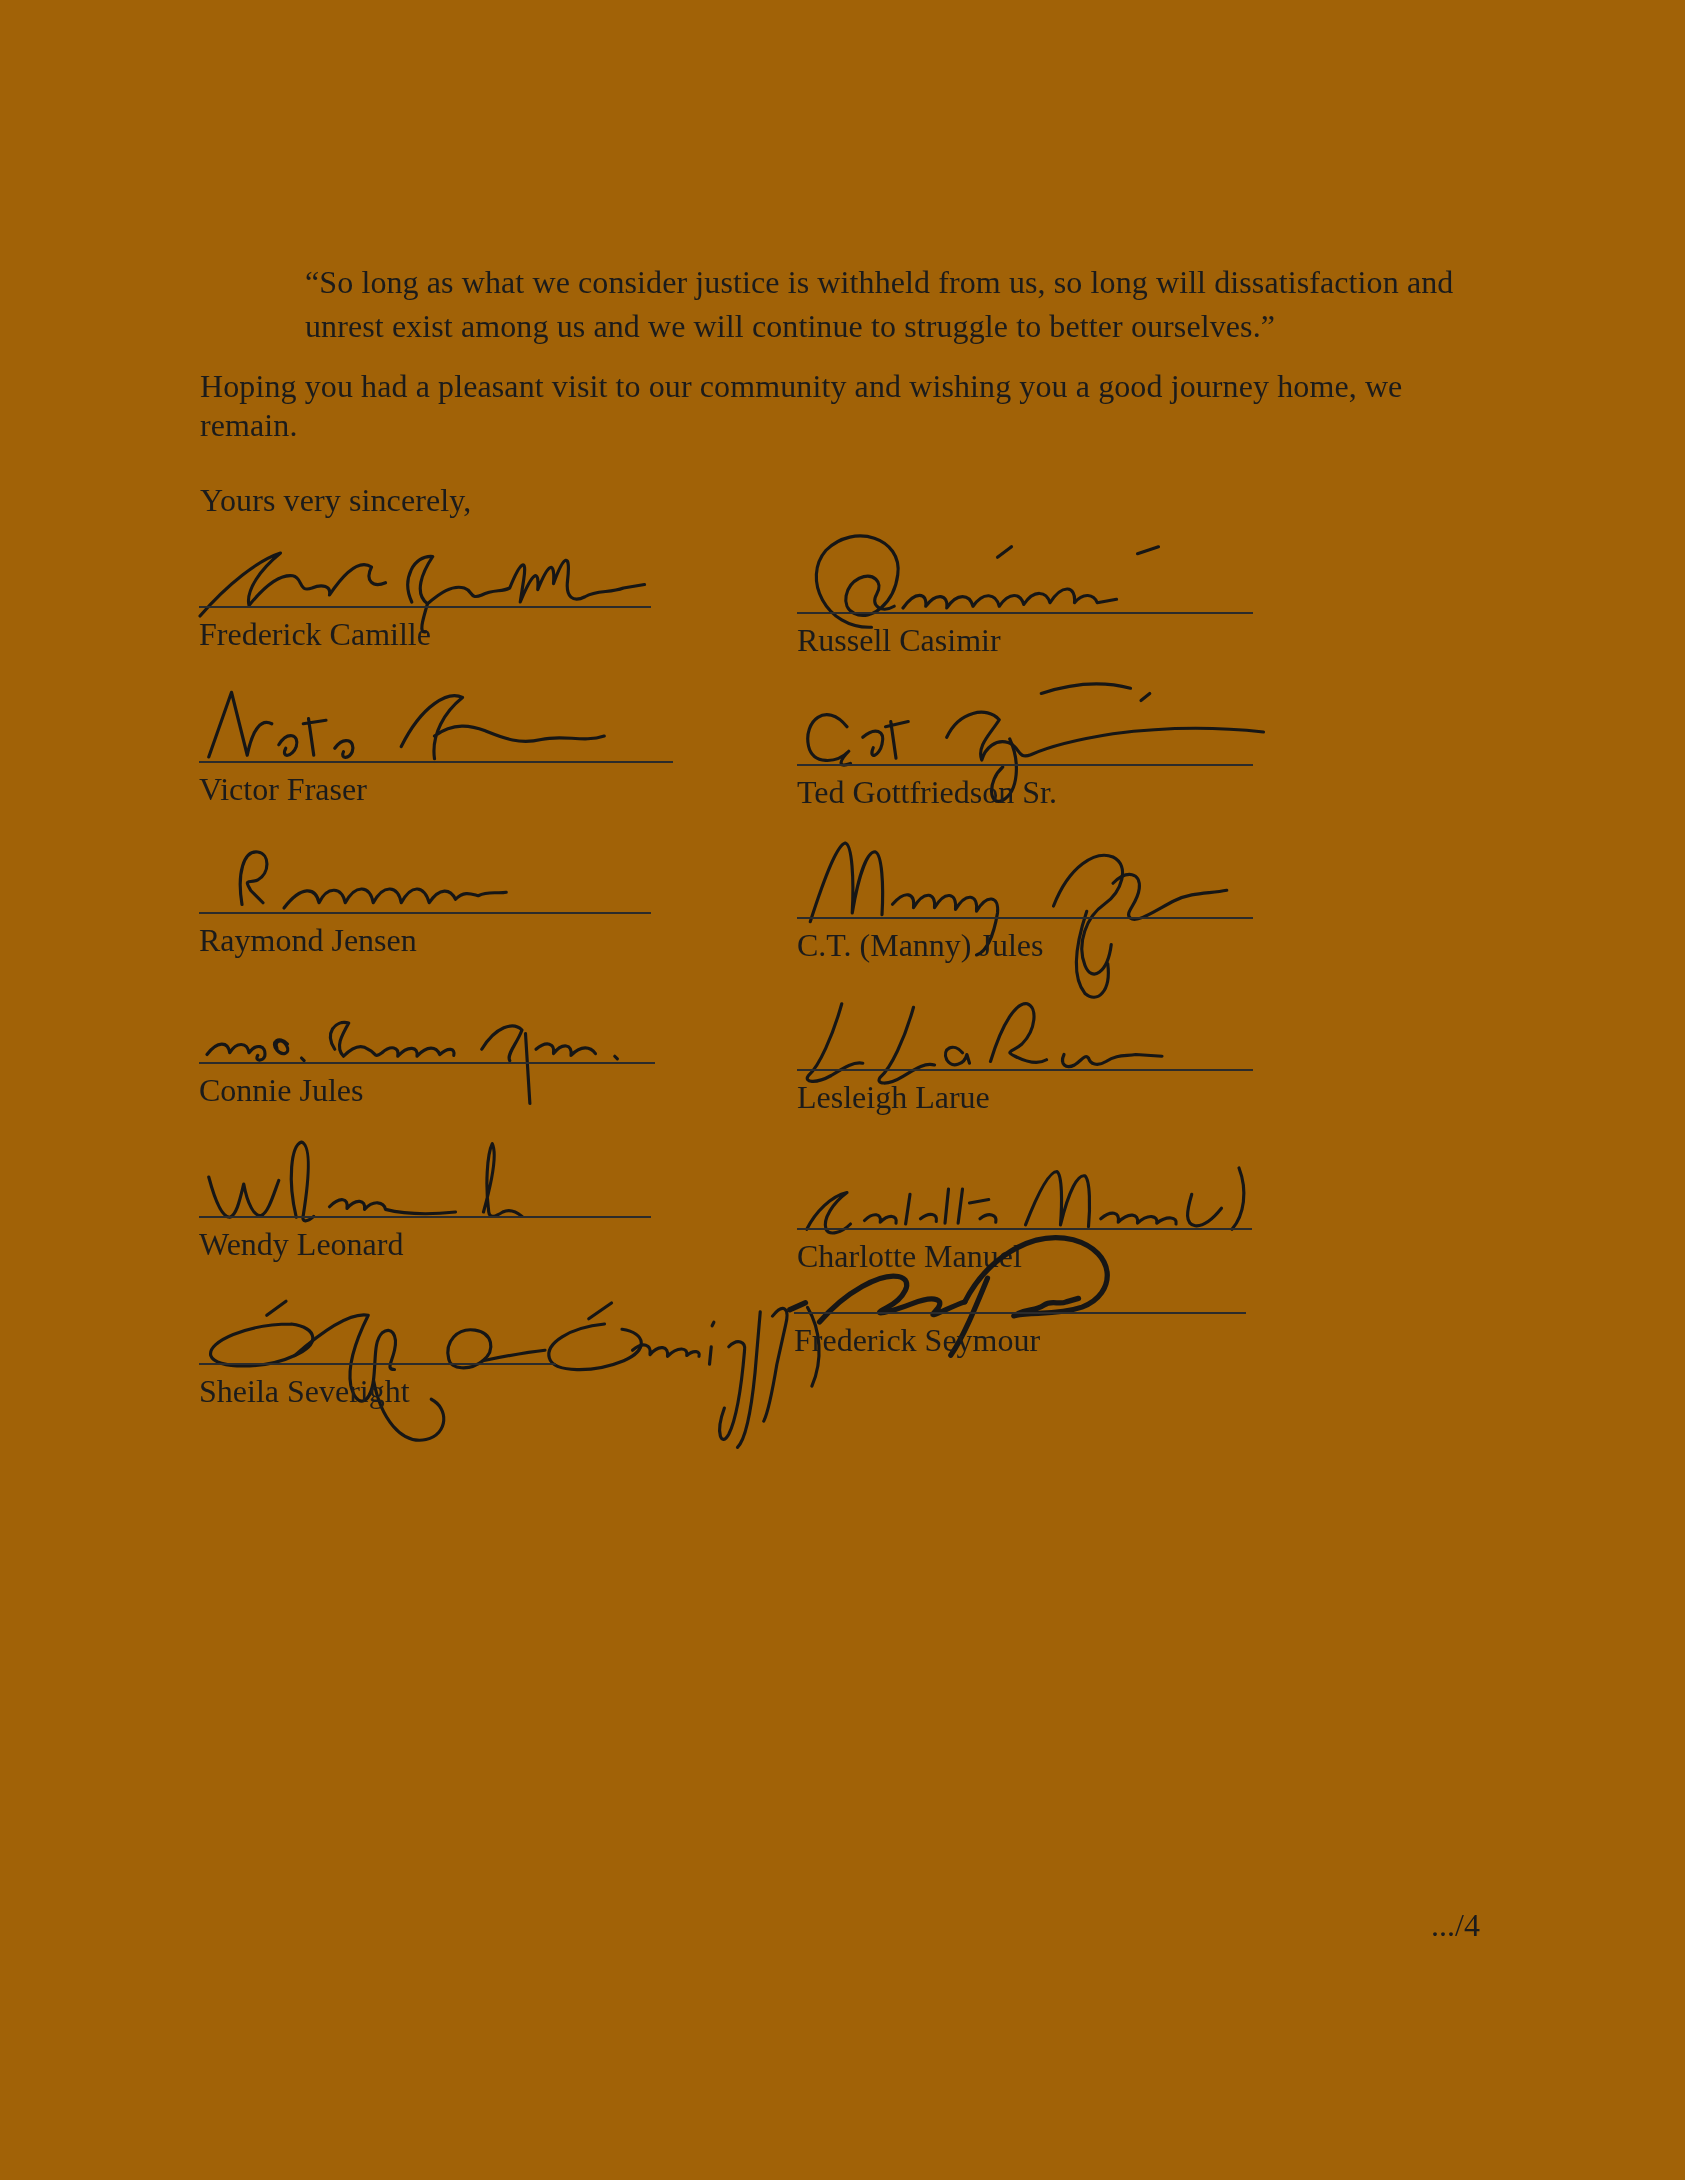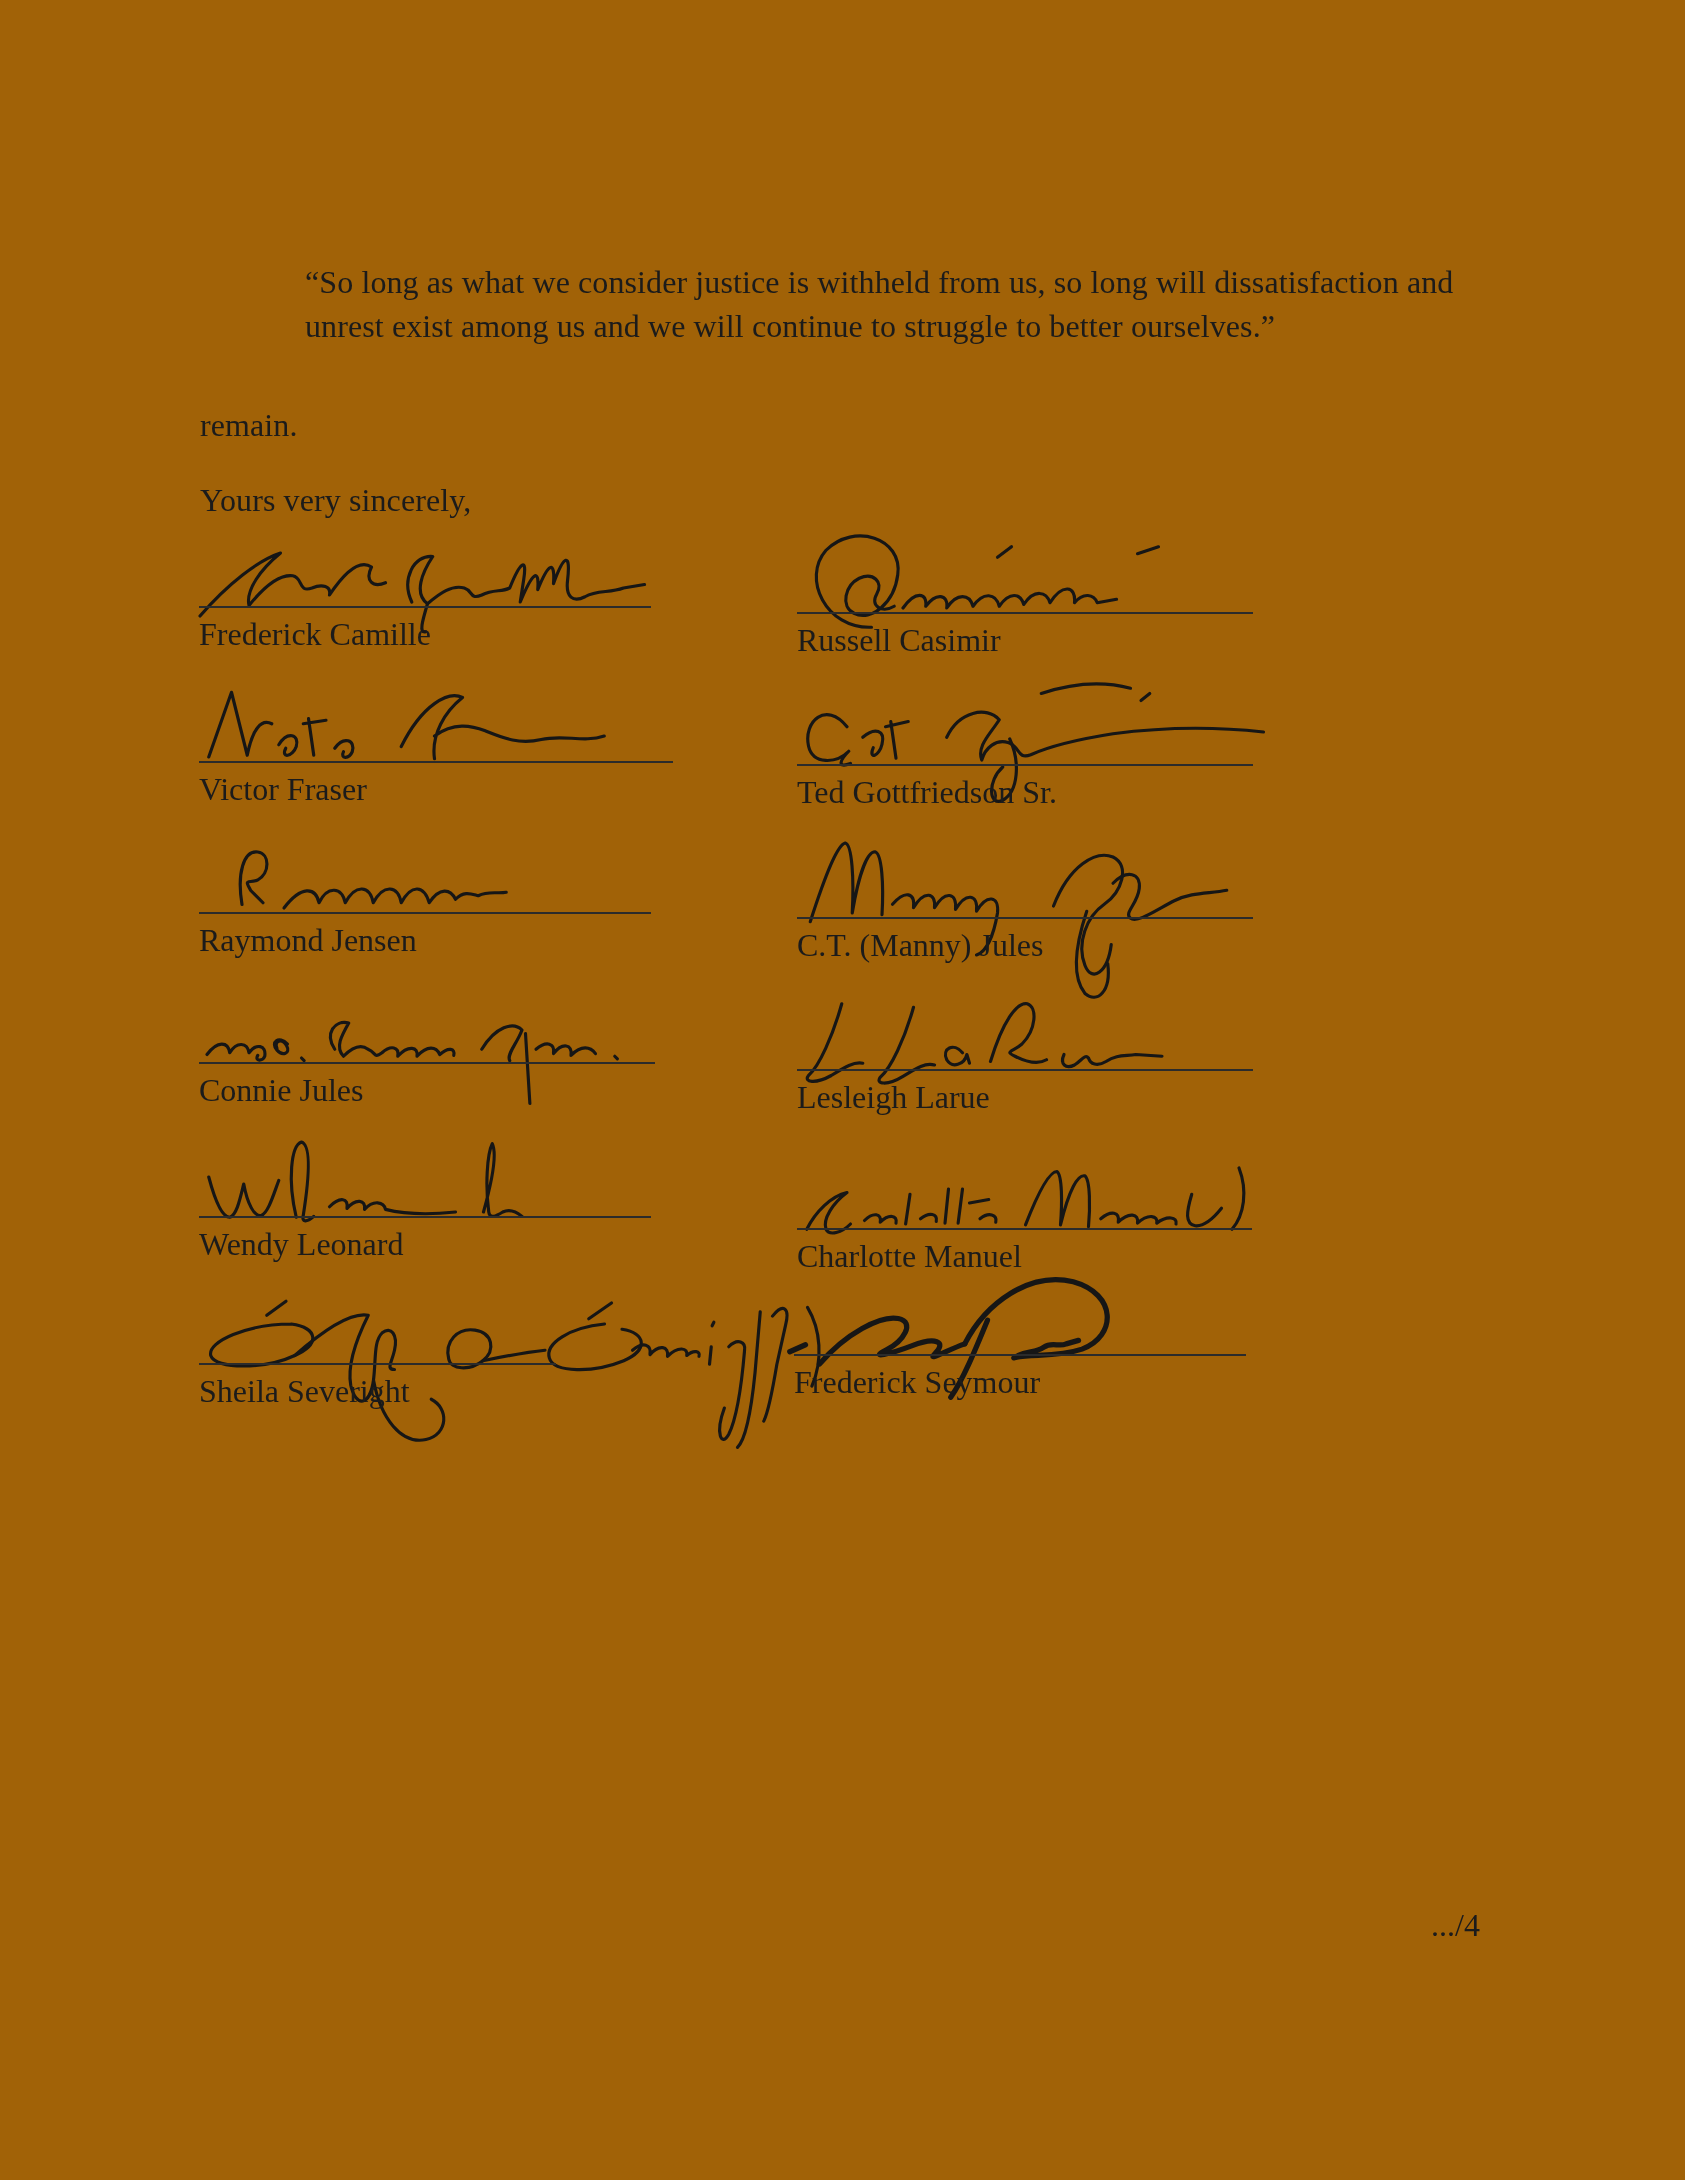"Hoping you had a pleasant" div.tline { html: none -> <div>Hoping you had a pleasant visit to our community and wishing you a good journey home, we</div> }
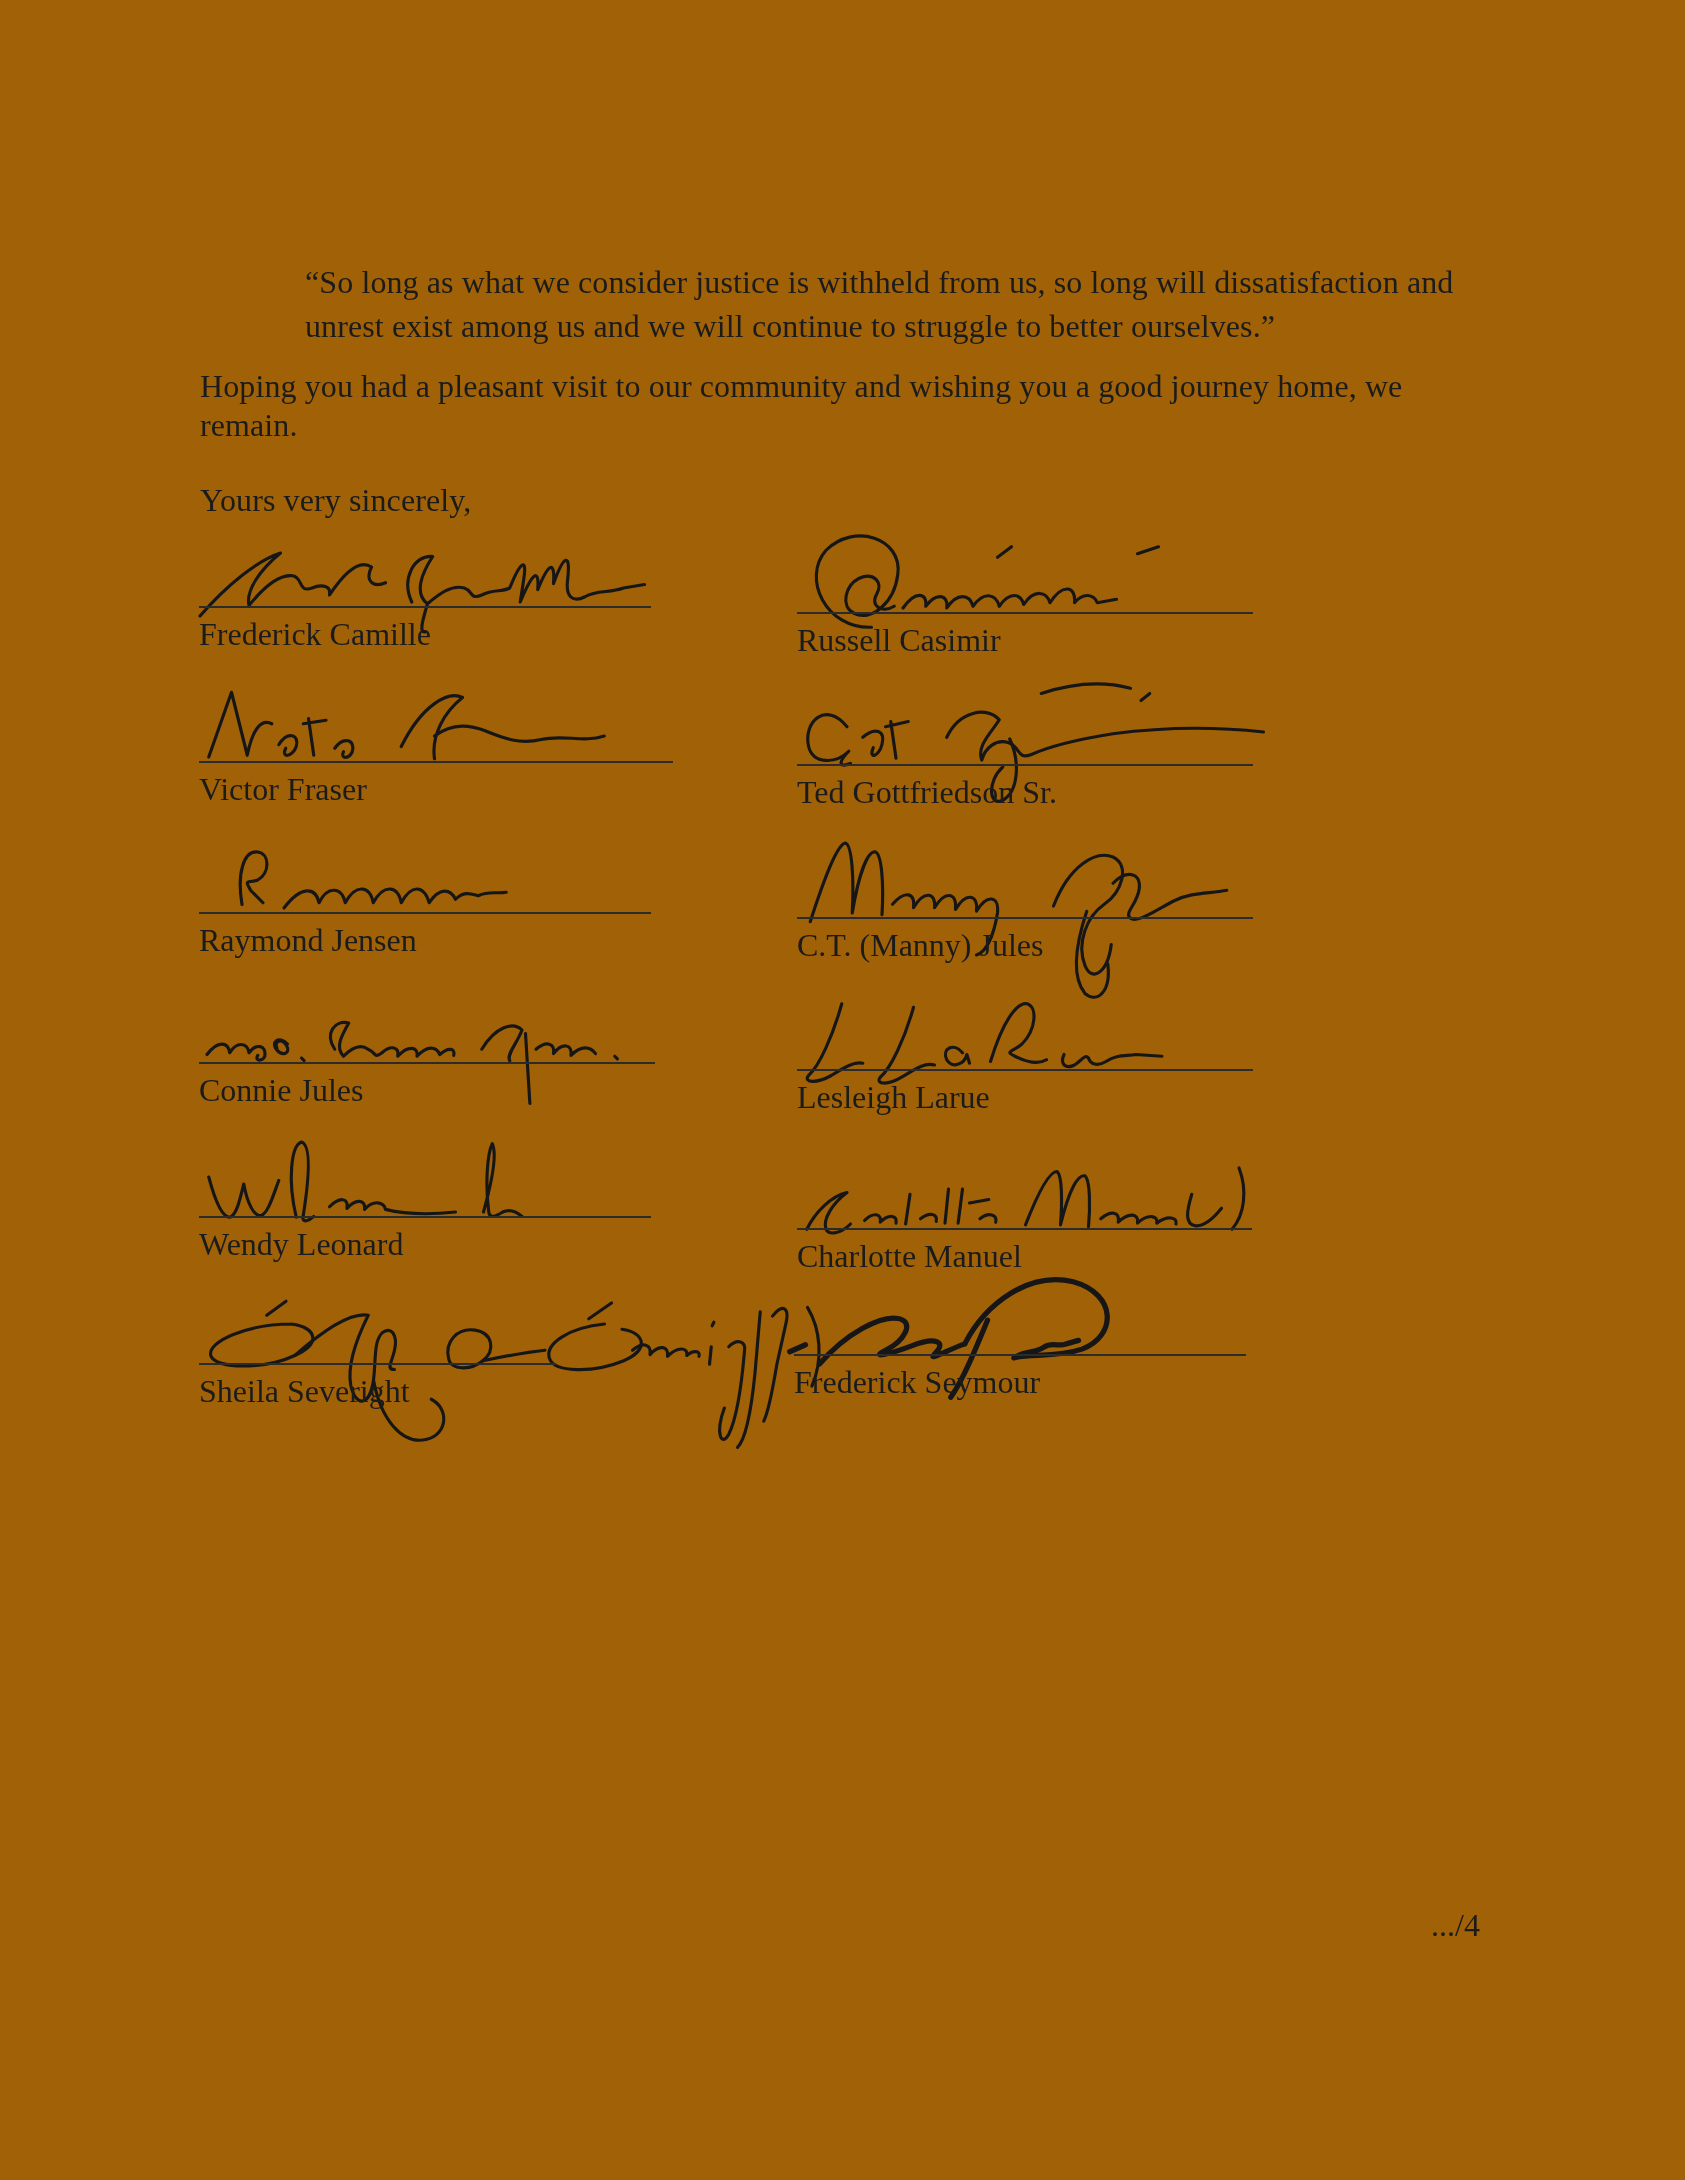"Frederick Seymour" div.sig { top: 1354px -> 1312px }
